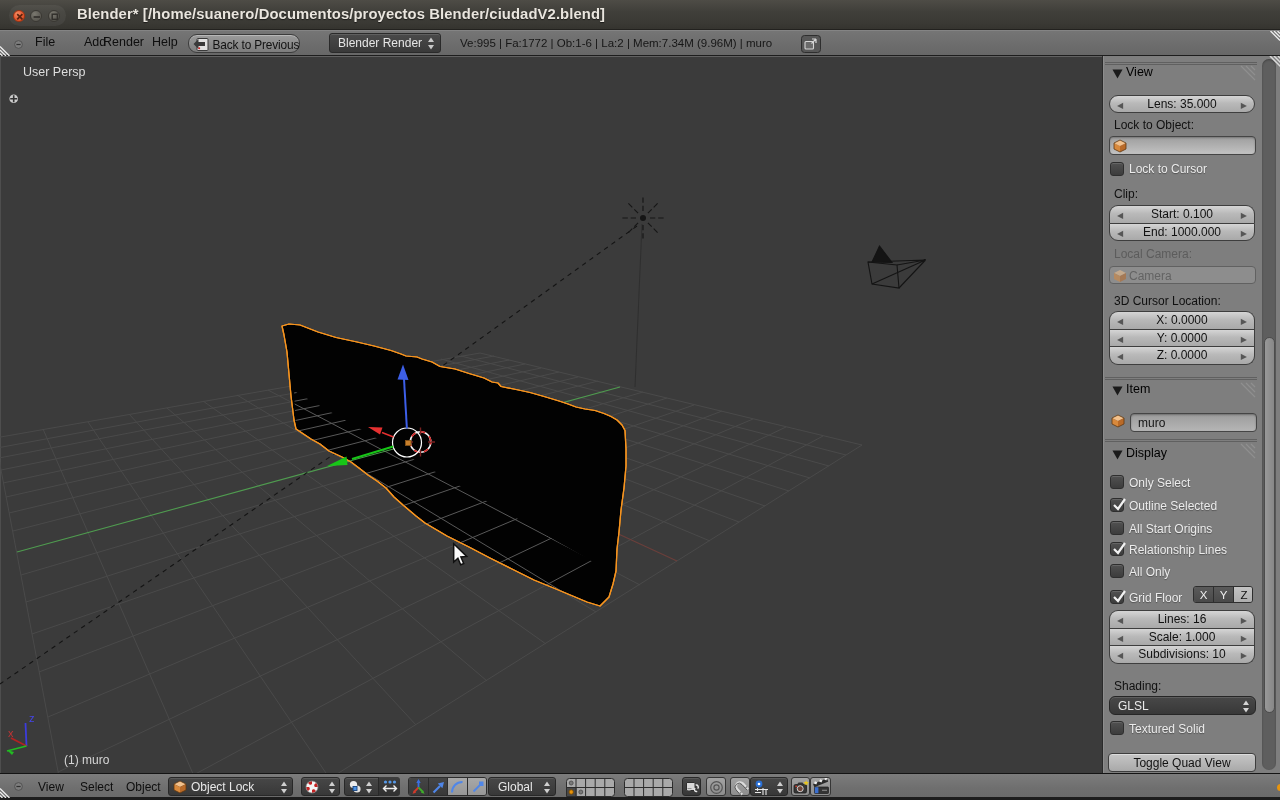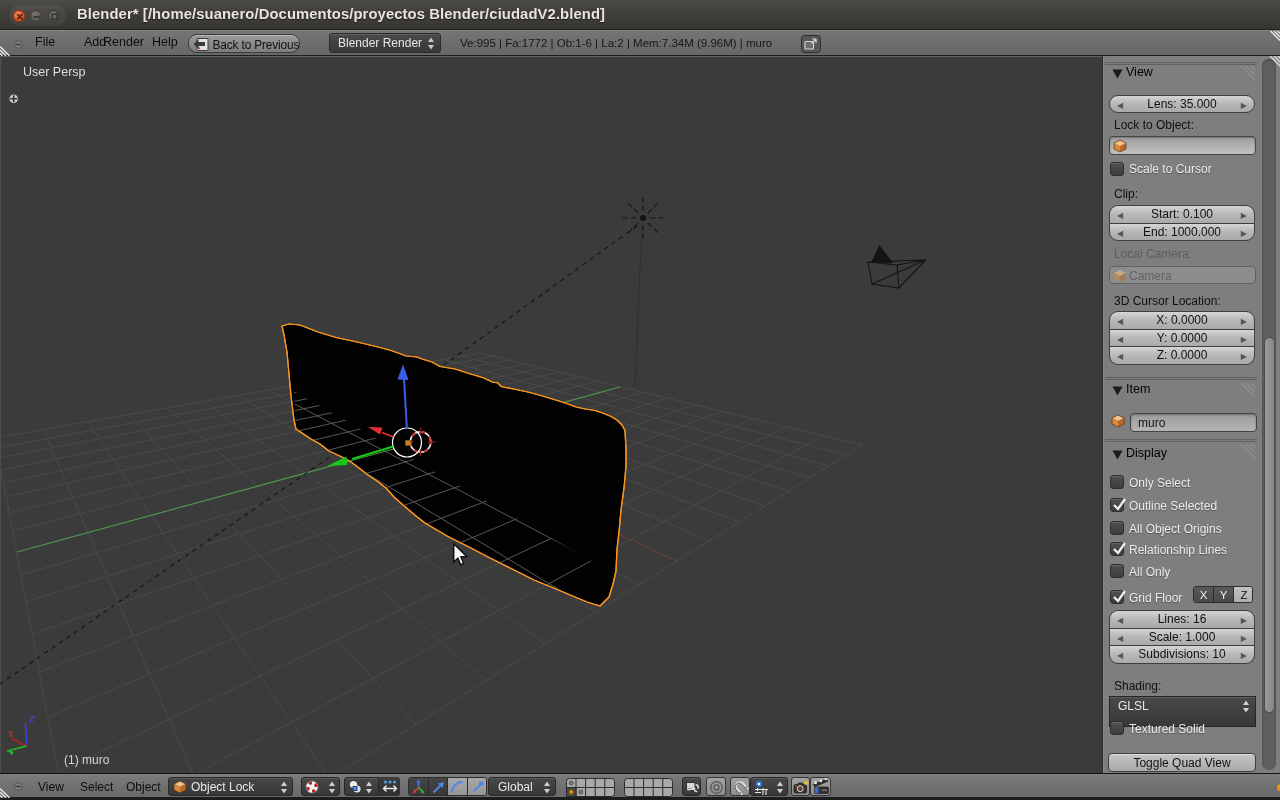"Scale to Cursor" div.clabel { text: Scale -> Lock }
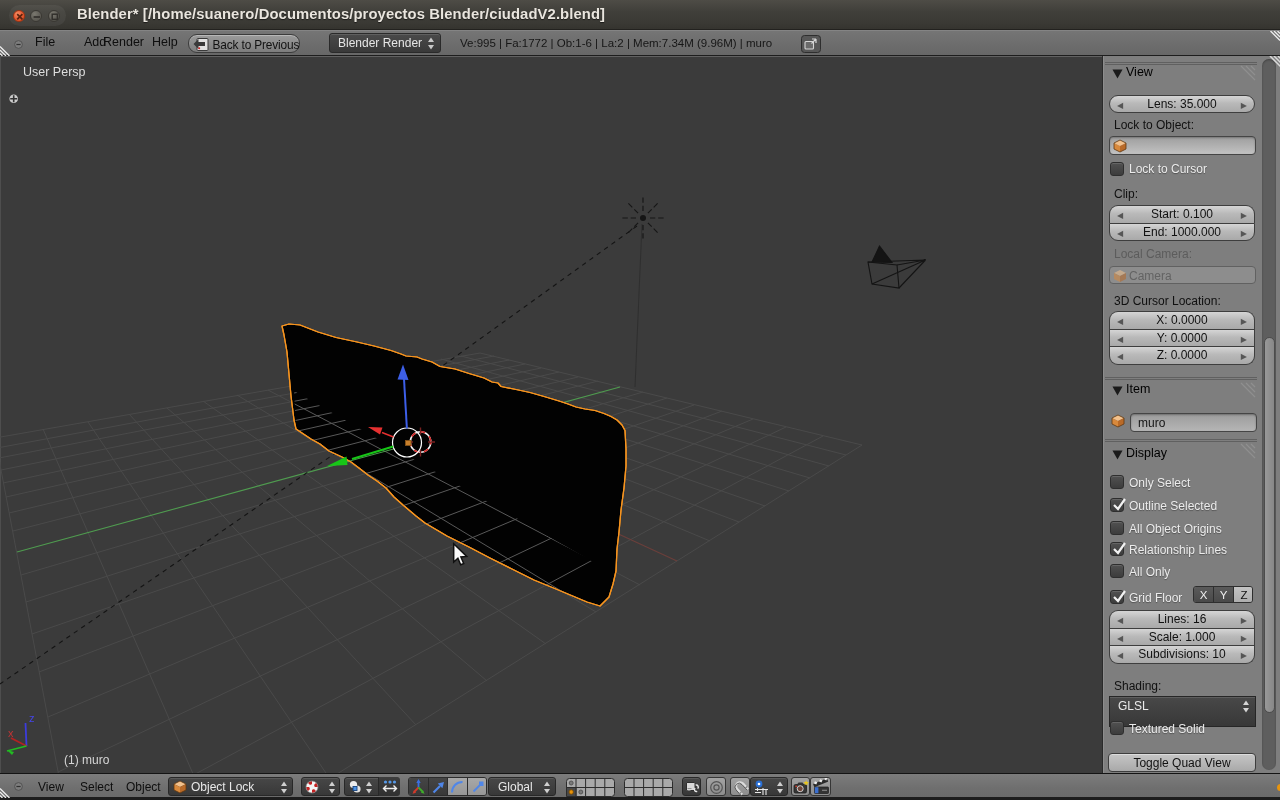"All Object Origins" div.clabel { text: Object -> Start }
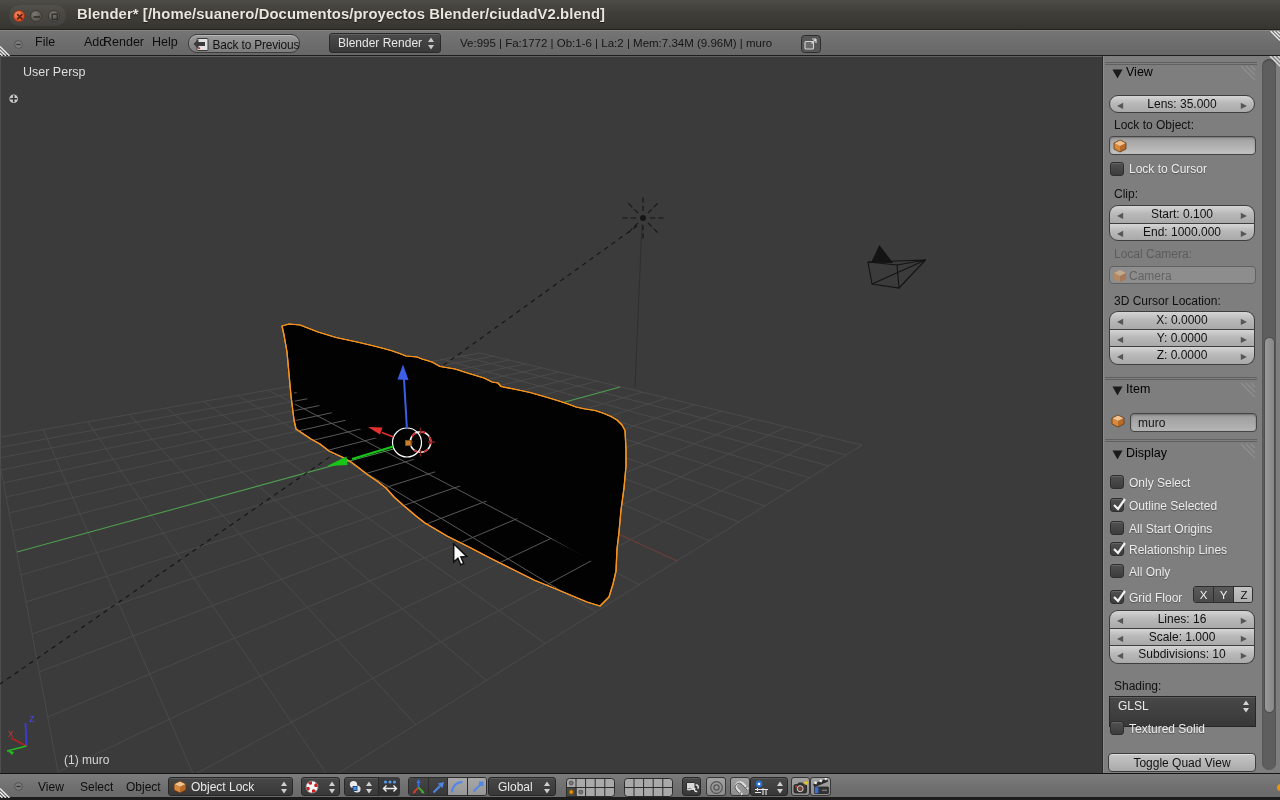"GLSL" div.abs { border-radius: 0 -> 6px; height: 31px -> 19px }
